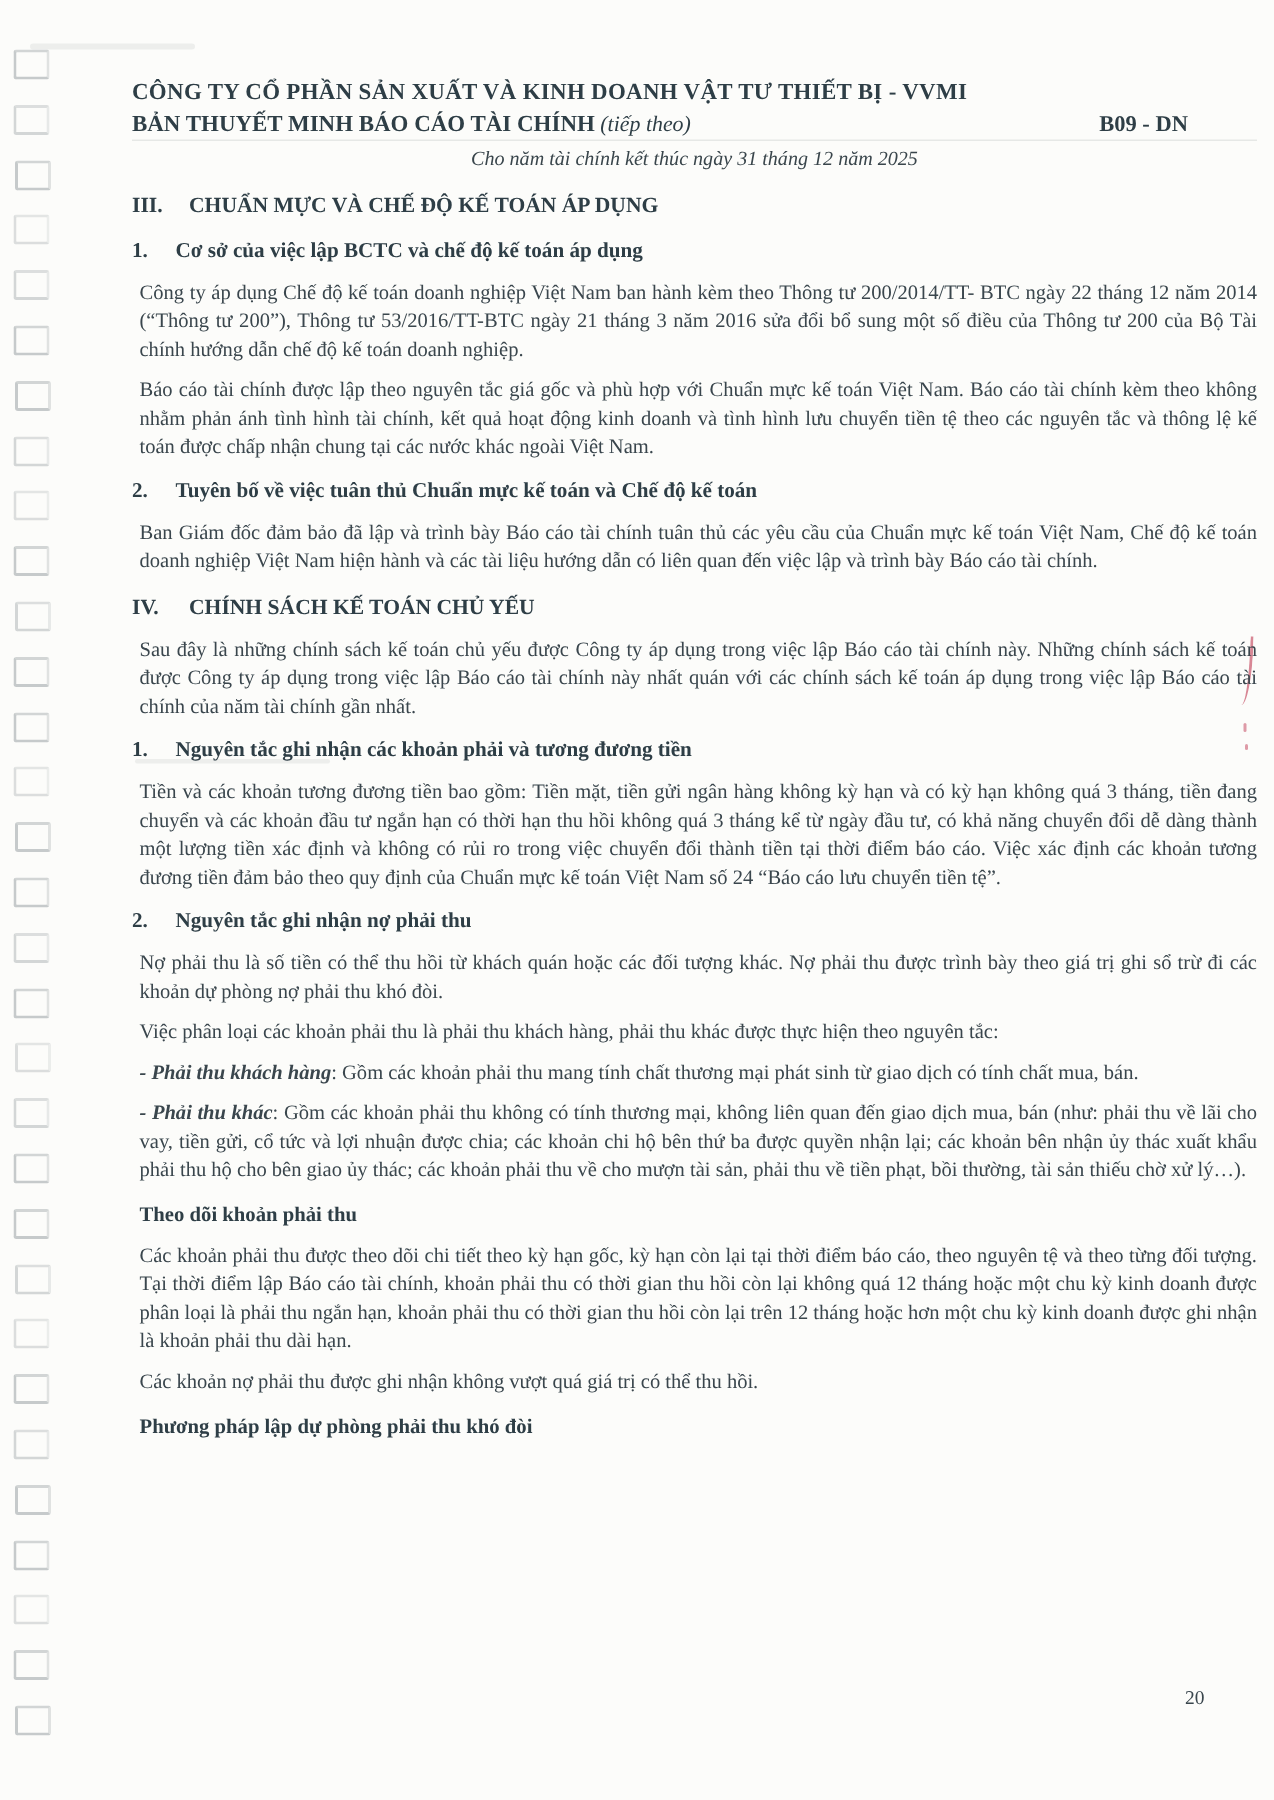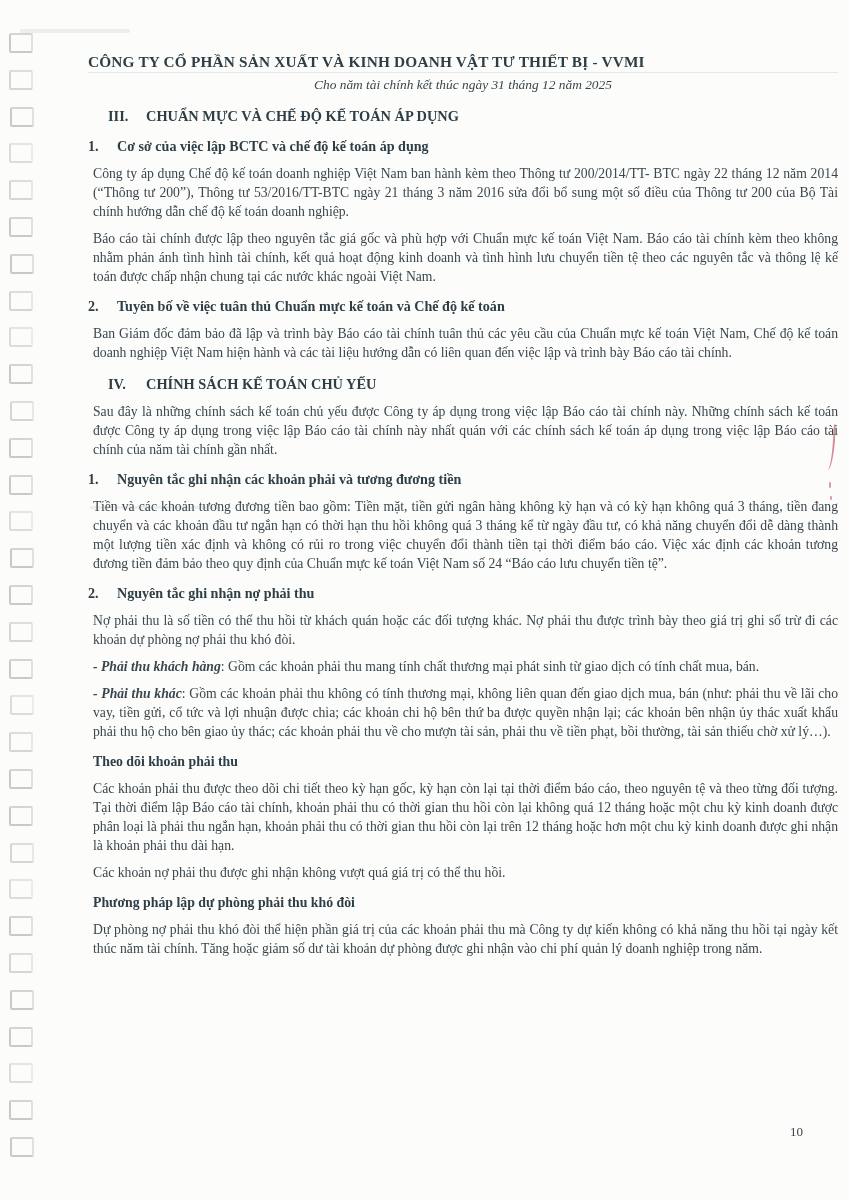"BẢN THUYẾT MINH BÁO CÁO" div.hdr-row2 { html: none -> <div> <div> <span>BẢN THUYẾT MINH BÁO CÁO TÀI CHÍNH</span><span> (tiếp theo)</span> </div> <div>B09 - DN</div> </div> }
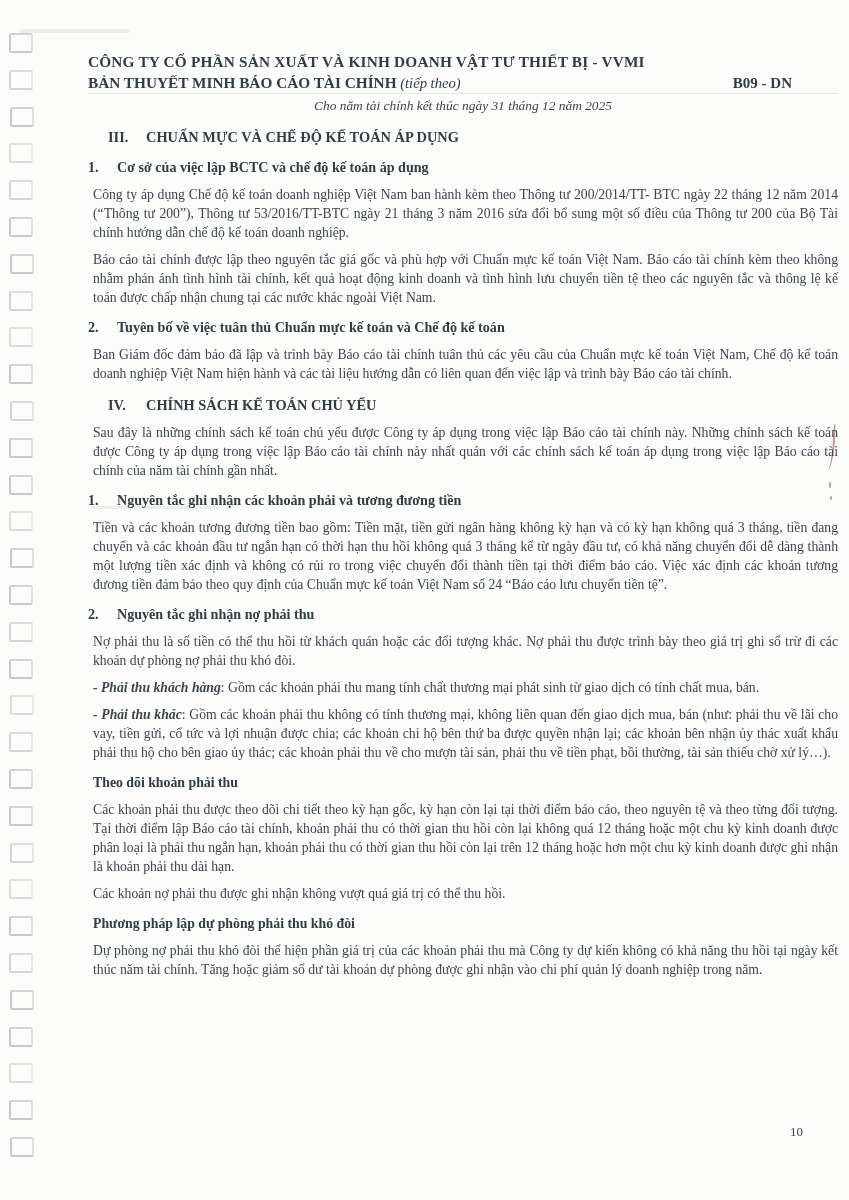"III." .sec-heading .num { margin-left: 20px -> none }
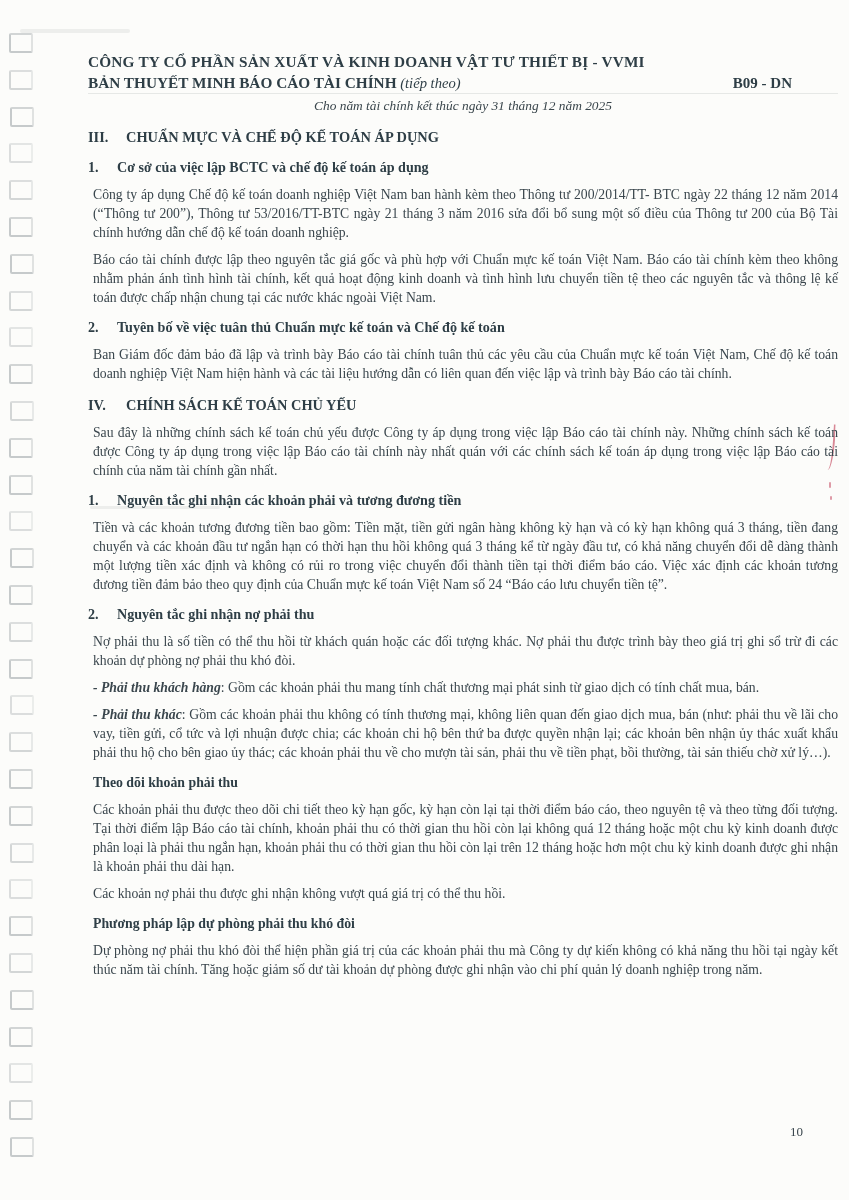"Việc phân loại các khoản" p.para { html: none -> <p>Việc phân loại các khoản phải thu là phải thu khách hàng, phải thu khác được thực hiện theo nguyên tắc:</p> }
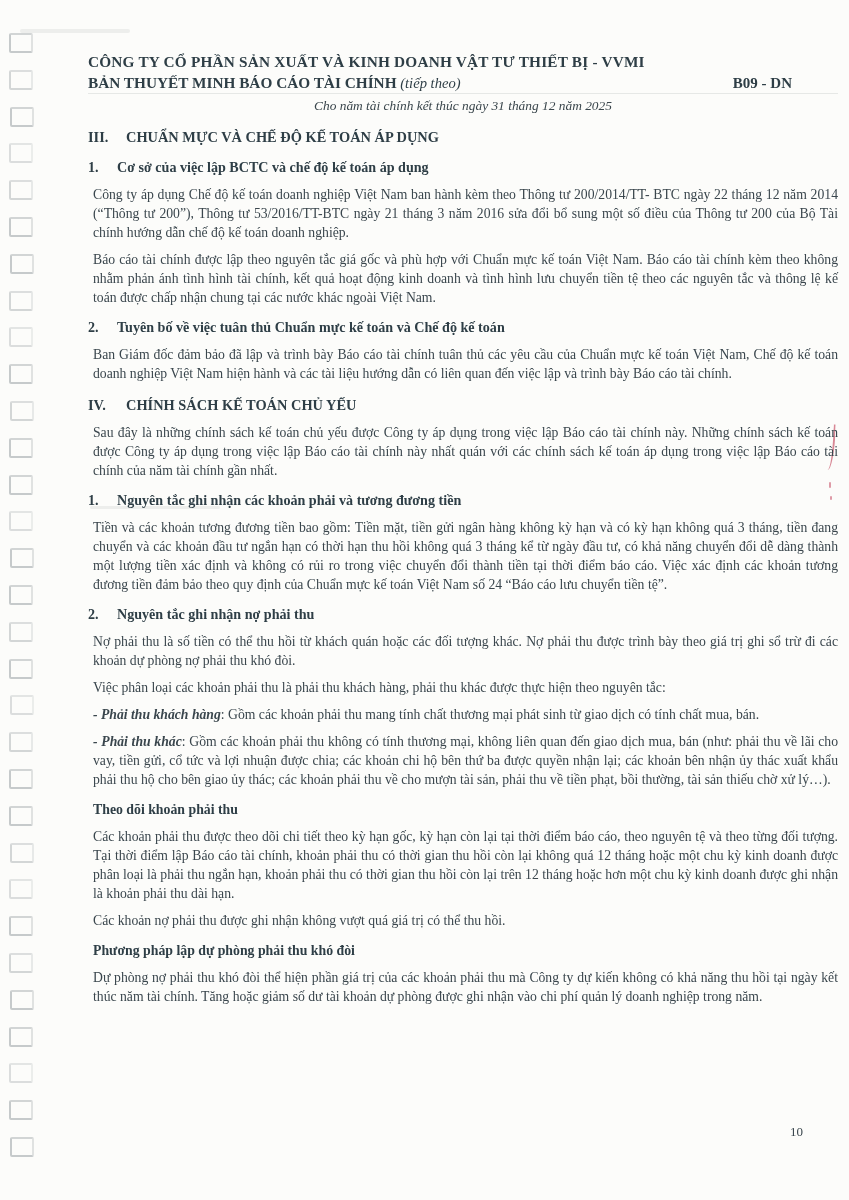"Dự phòng nợ phải thu" p.para { html: <p>Dự phòng nợ phải thu khó đòi thể hiện phần giá trị của các khoản phải thu mà Công ty dự kiến không có khả năng thu hồi tại ngày kết thúc năm tài chính. Tăng hoặc giảm số dư tài khoản dự phòng được ghi nhận vào chi phí quản lý doanh nghiệp trong năm.</p> -> none }
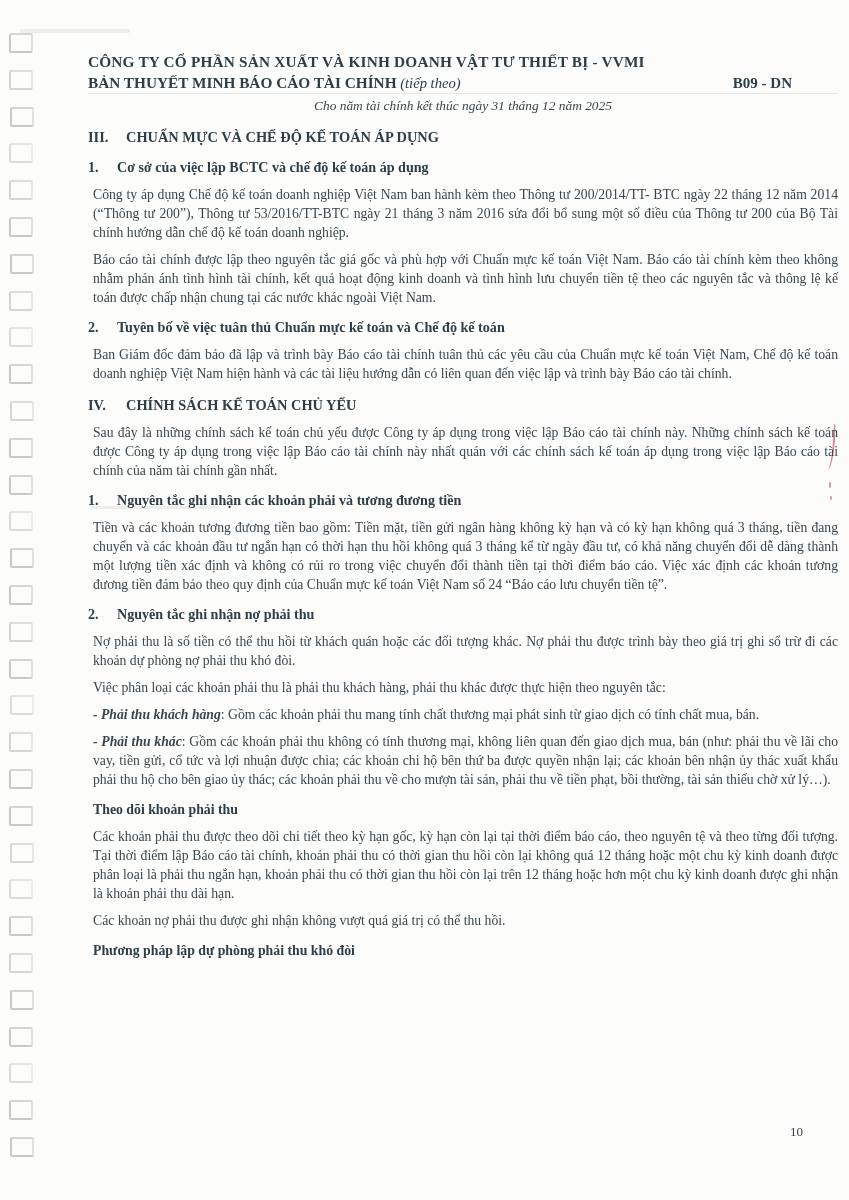"10" div.page-number { text: 10 -> 20 }
